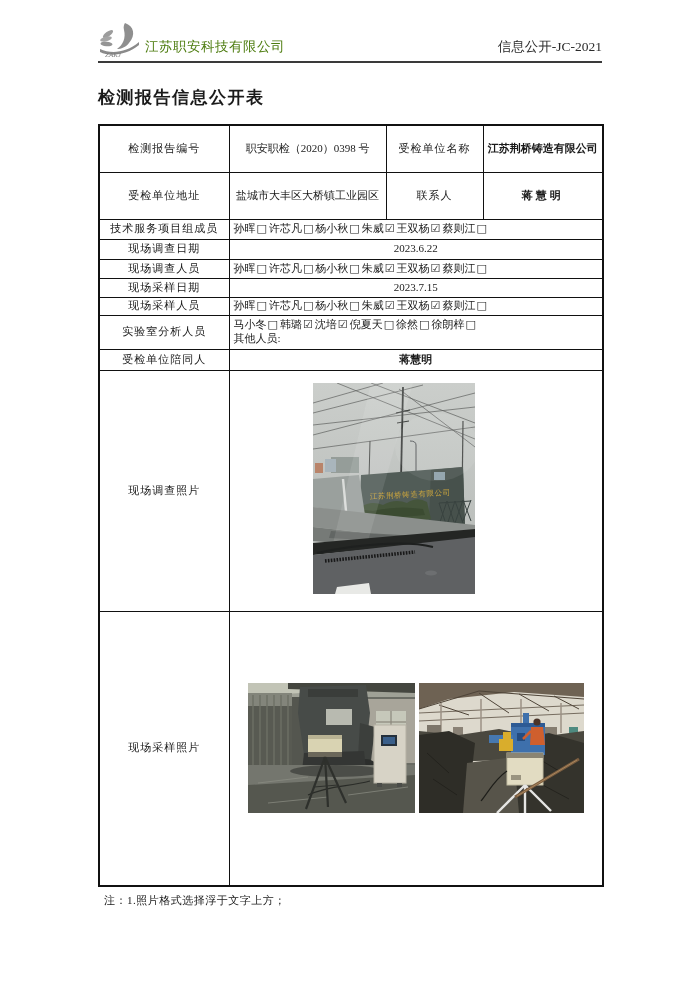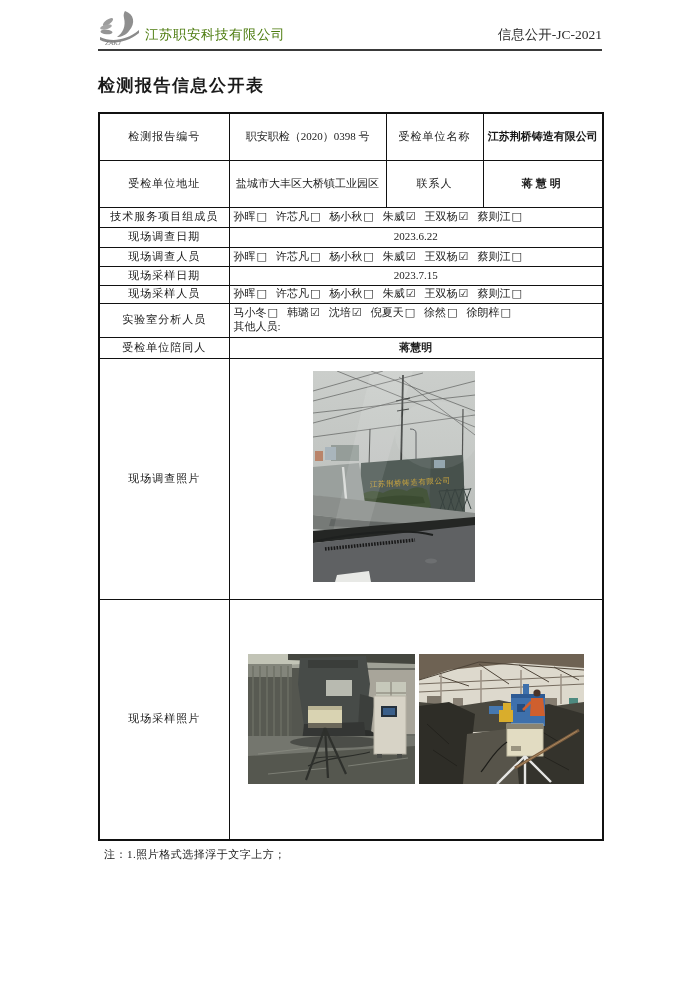"ZAKJ" .page { padding-top: 10px -> 22px }
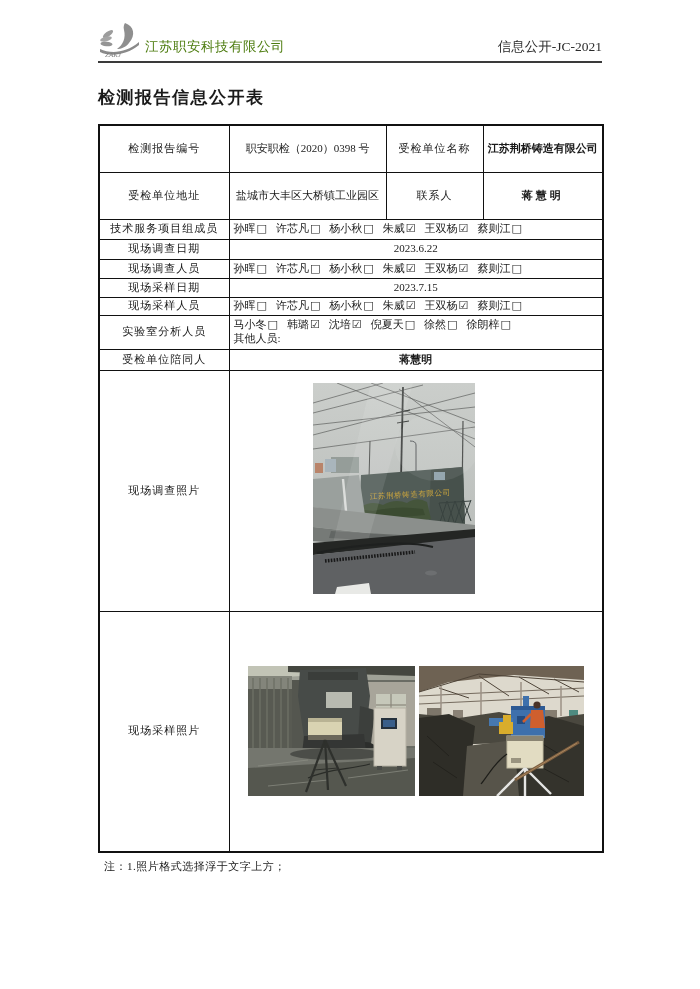"孙晖□" .cb-item { margin-right: 9px -> 2px }
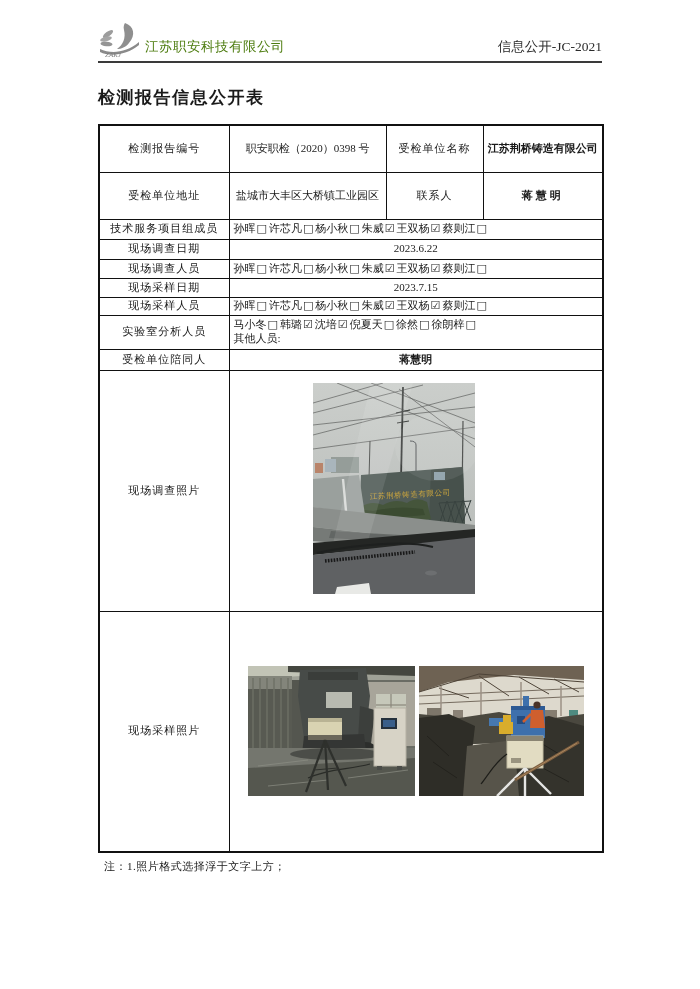"现场采样照片" tr { height: 241px -> 275px }
